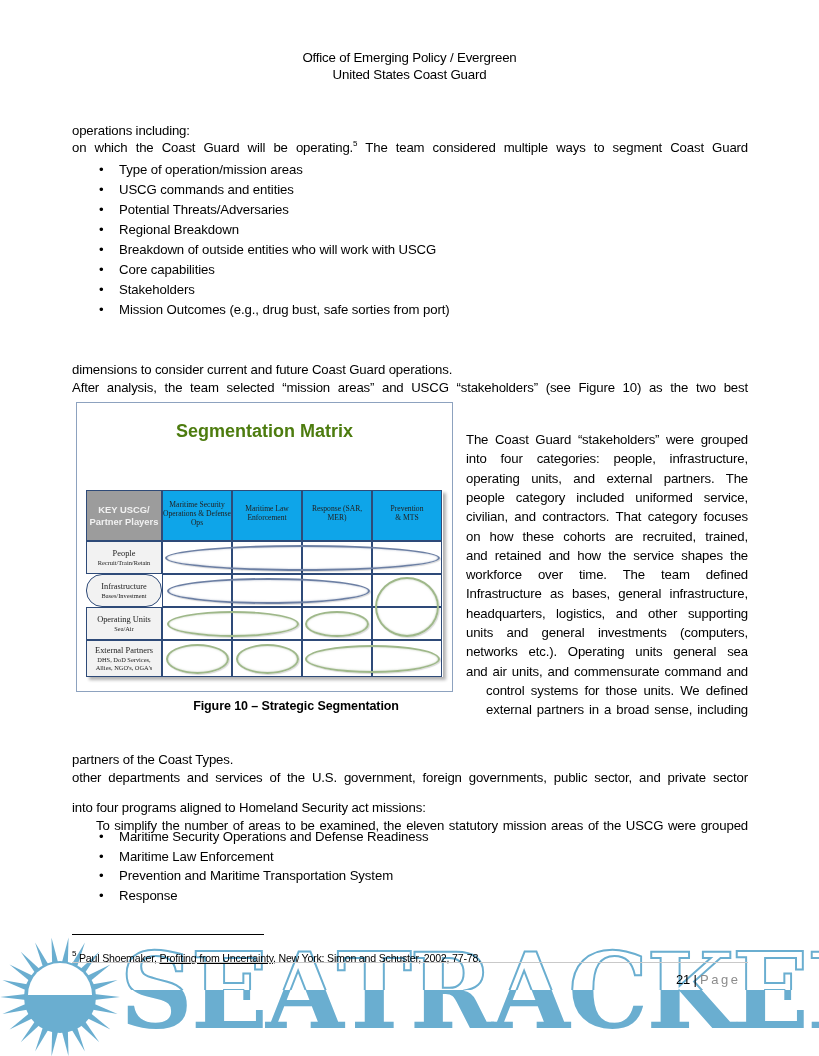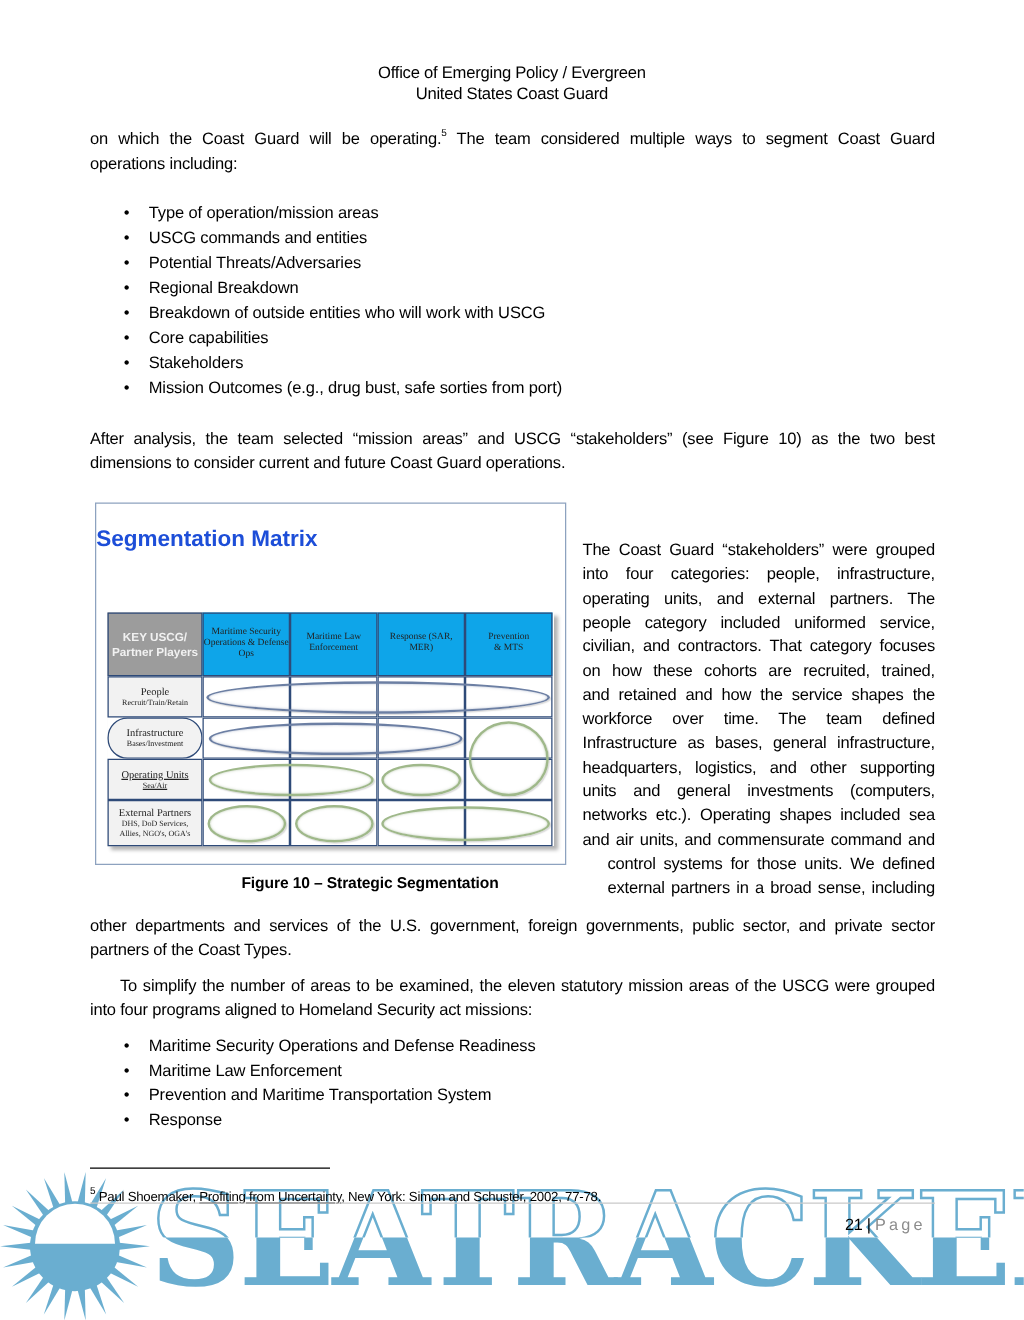"on which the Coast Guard" .just { margin-top: none -> 37px }
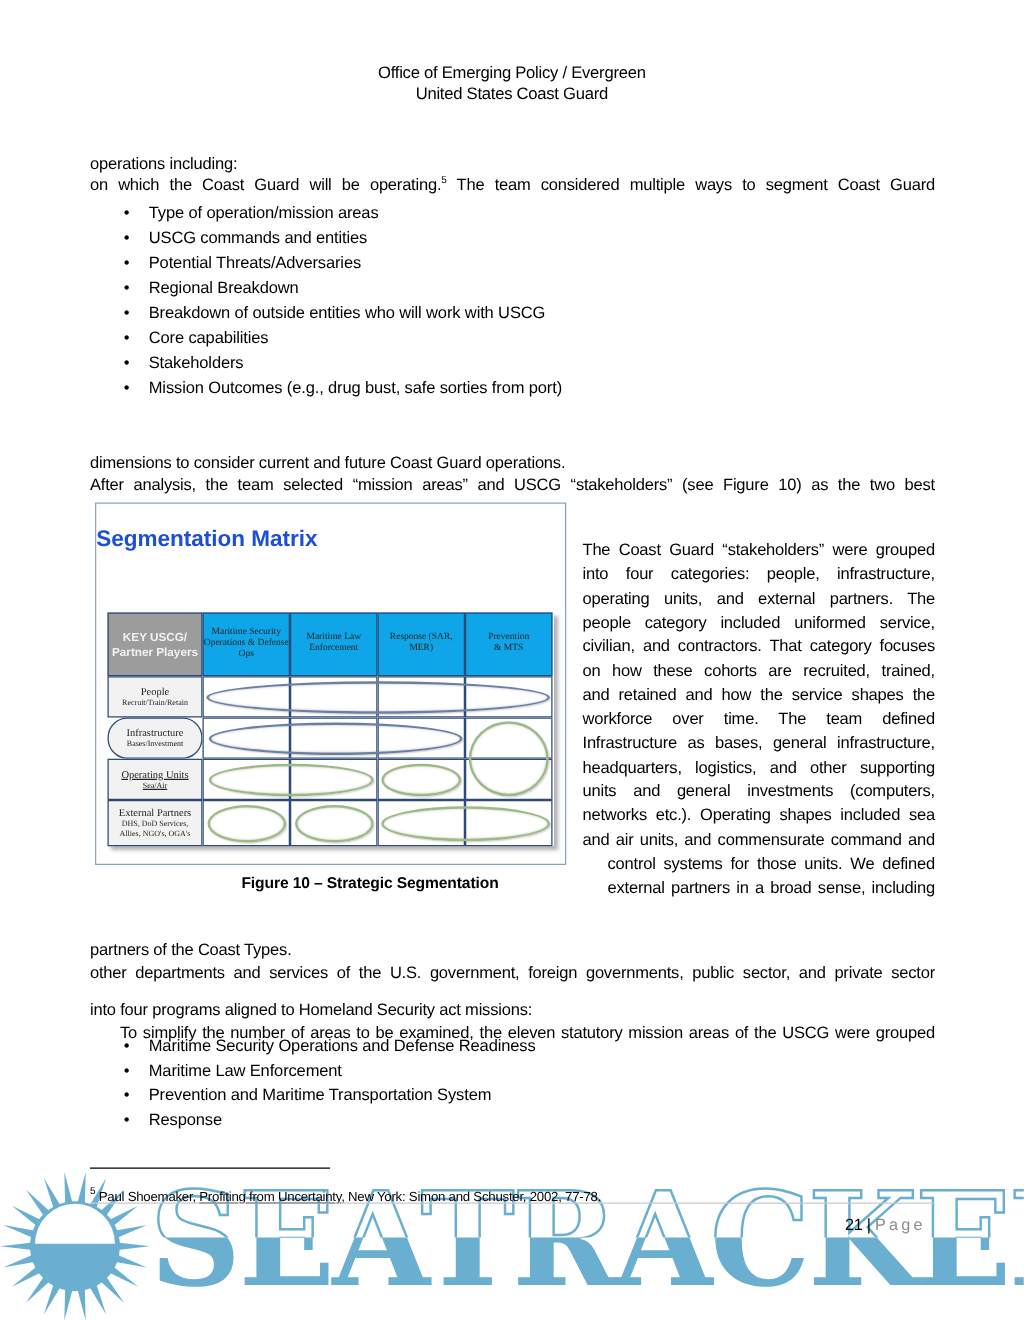"Segmentation Matrix" .fig-title { color: #1d4ed8 -> #4d7c0f; text-align: left -> center }
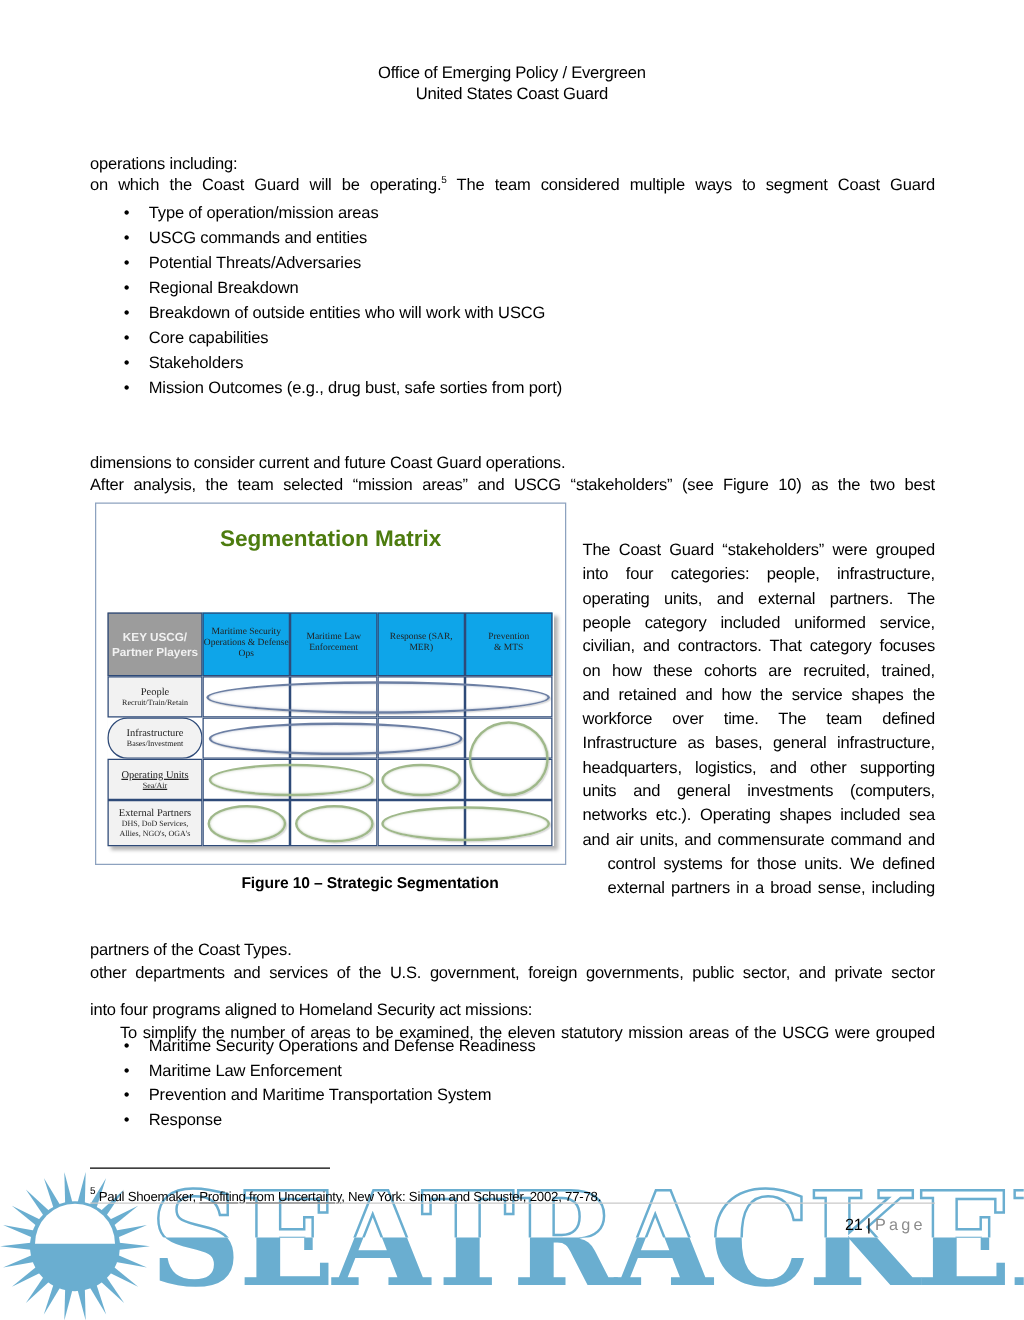"Operating Units" div.row-hdr { text-decoration: underline -> none }
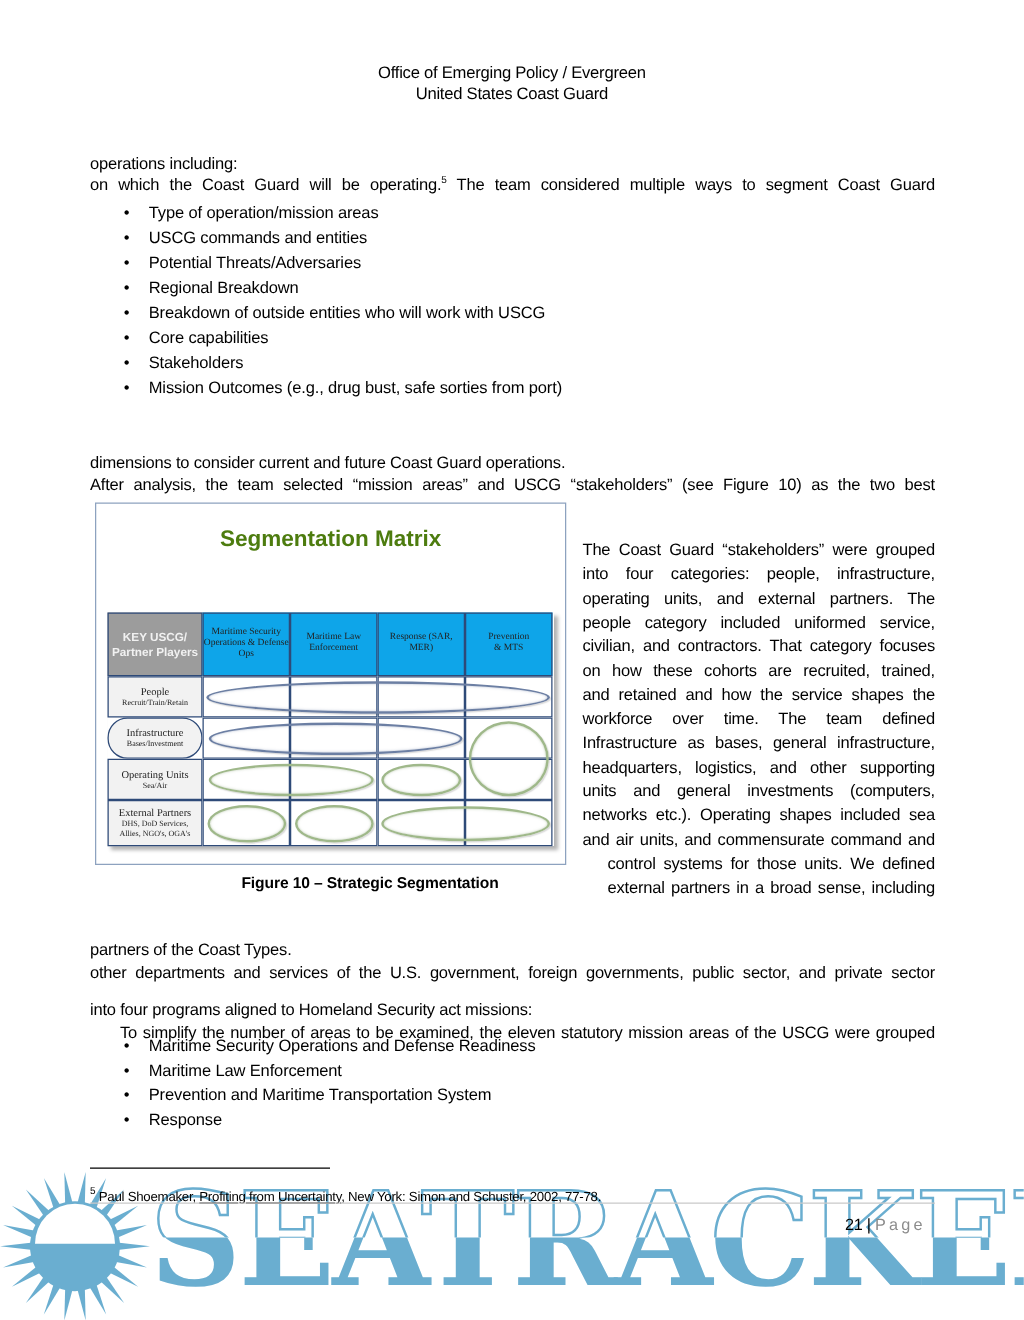"networks etc.). Operating shapes" div.txt { text: shapes included -> units general }
